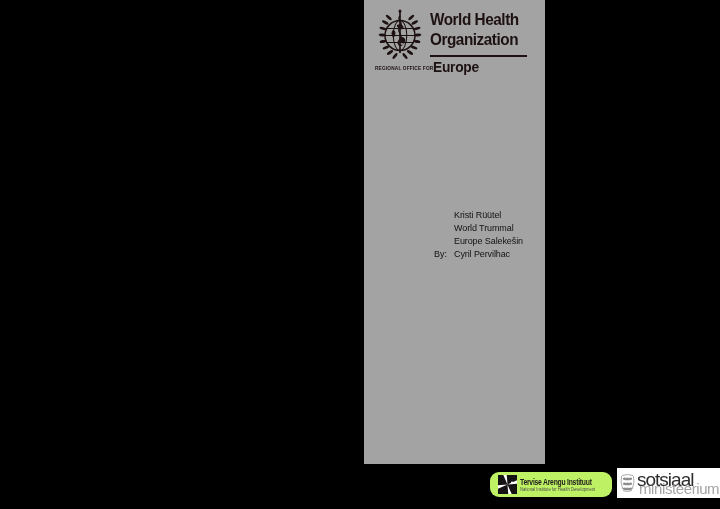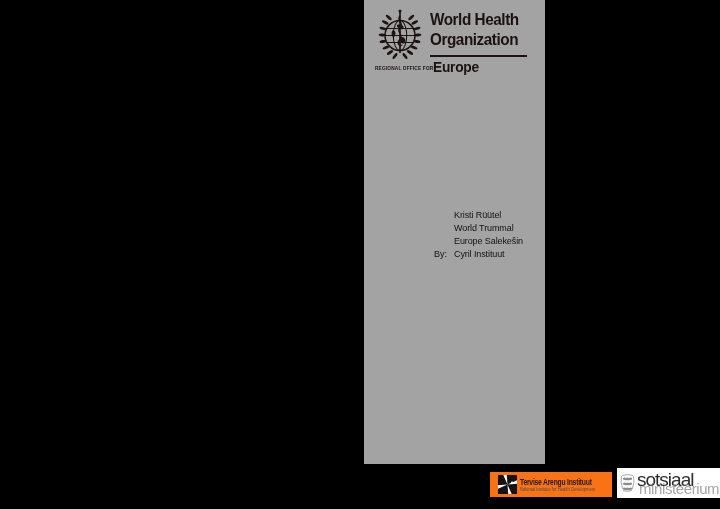"Cyril Instituut" div.author { text: Instituut -> Pervilhac }
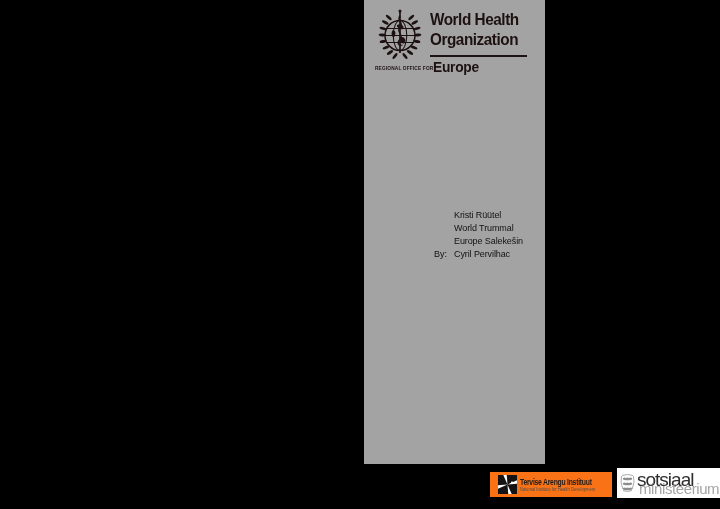"Tervise Arengu Instituut" .tai-box { background: #f97316 -> #bef264; border-radius: none -> 9px }
